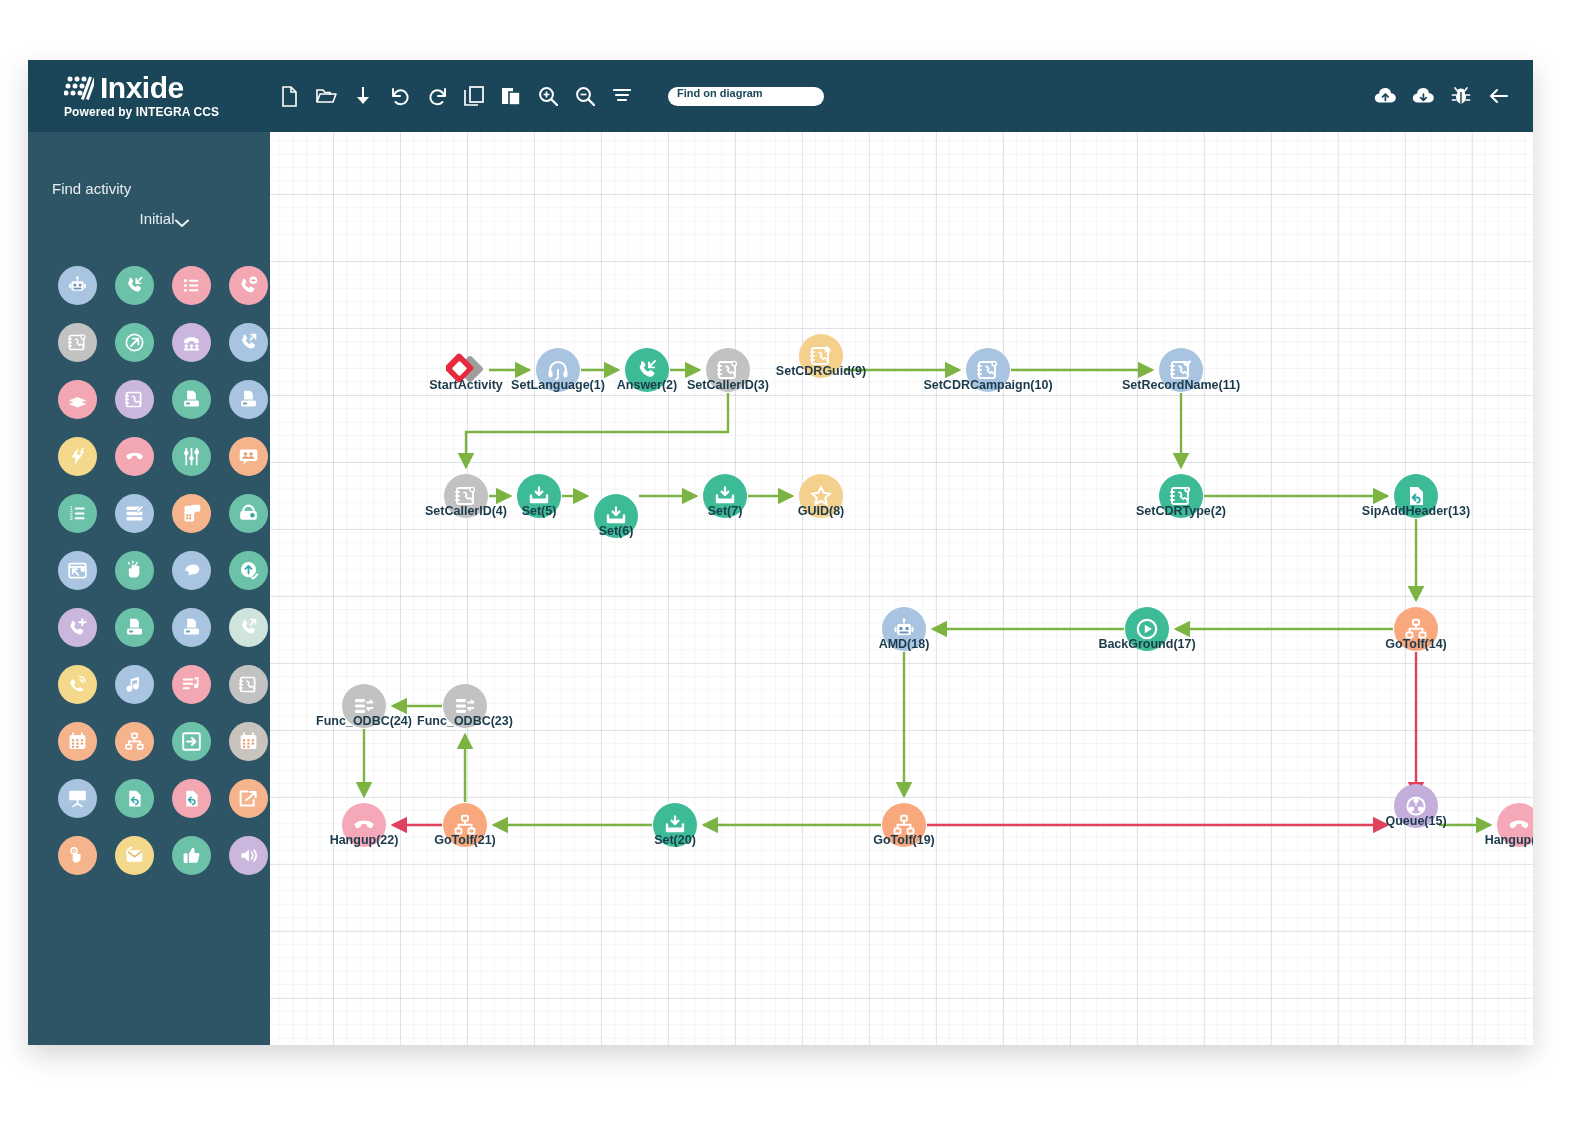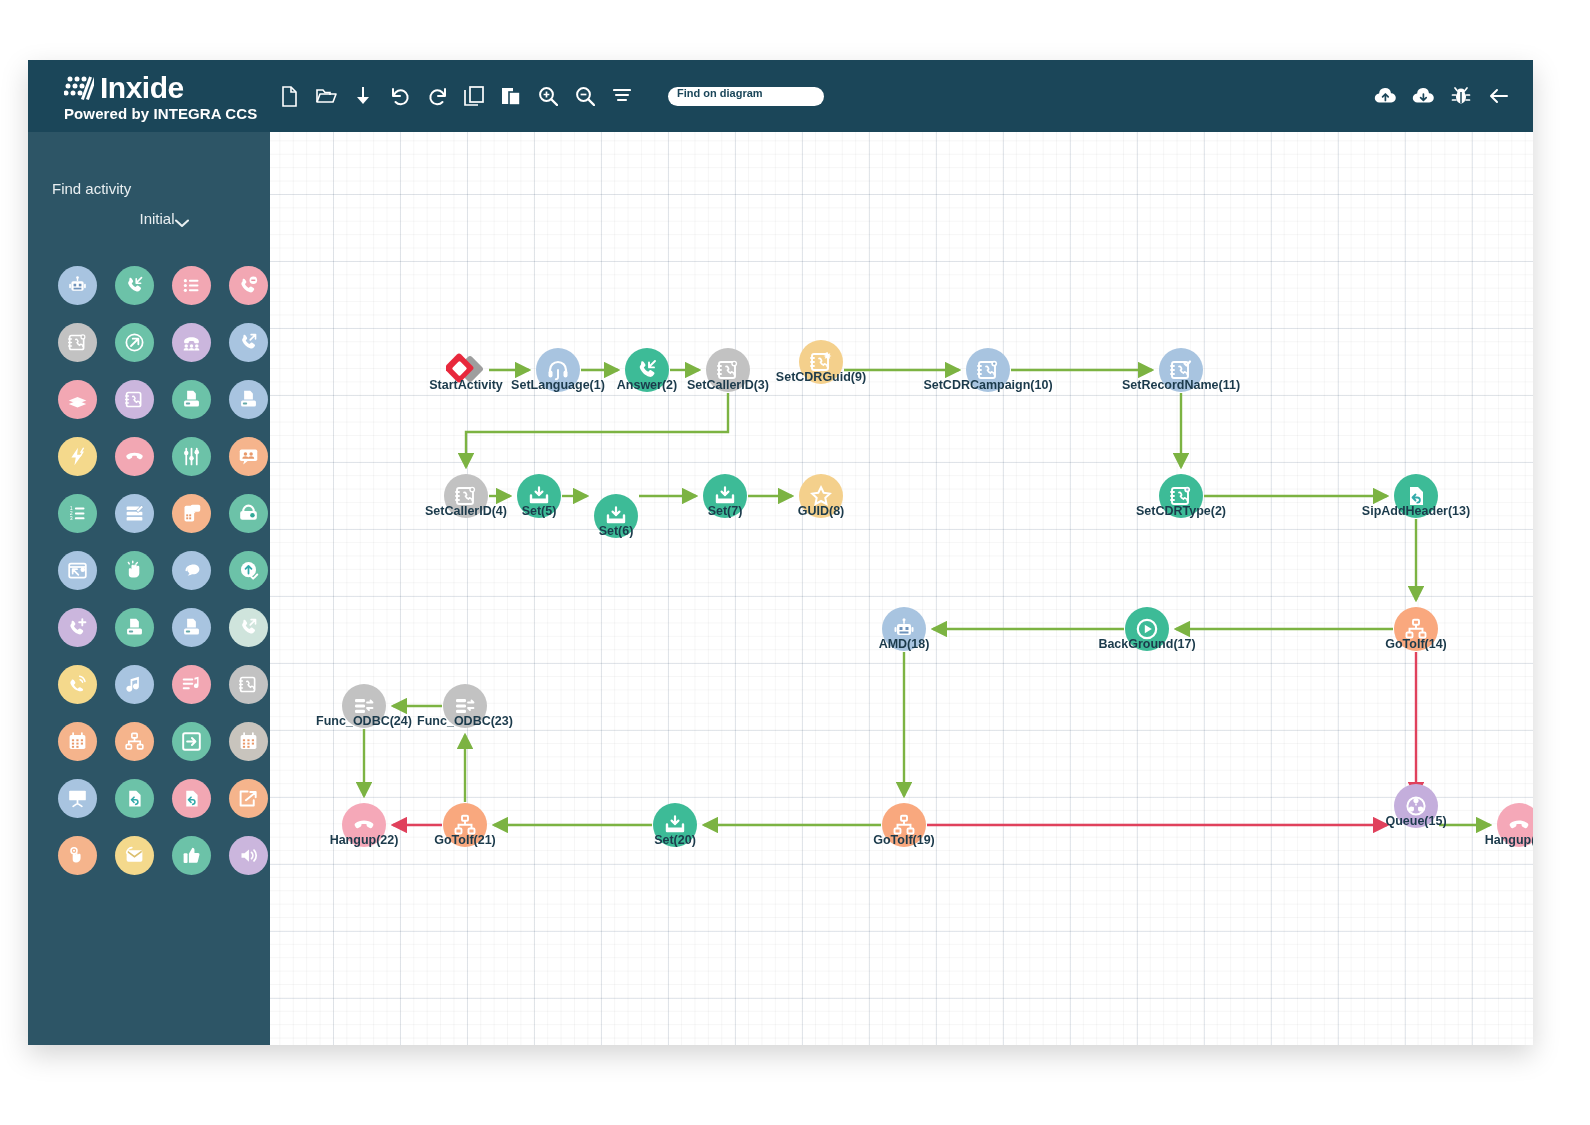"Powered by INTEGRA CCS" .brand-sub { font-size: 15px -> 12px }
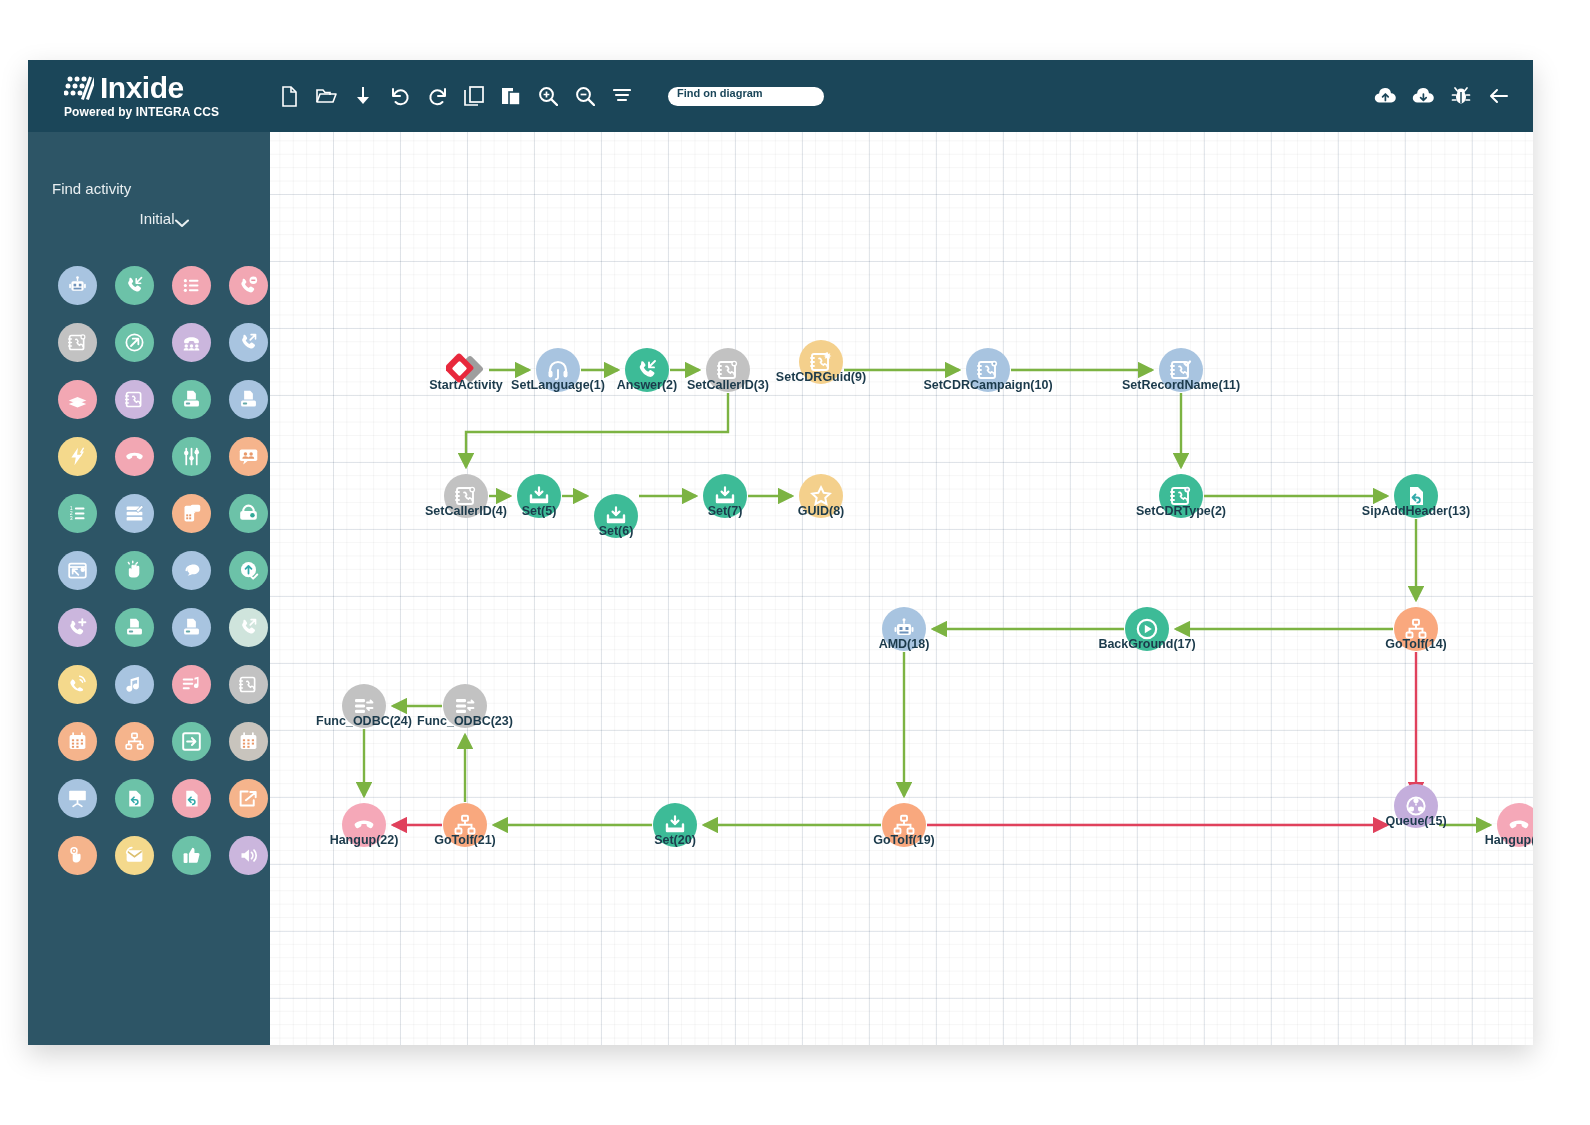"SetCDRGuid(9)" div.node { top: 230px -> 224px }
